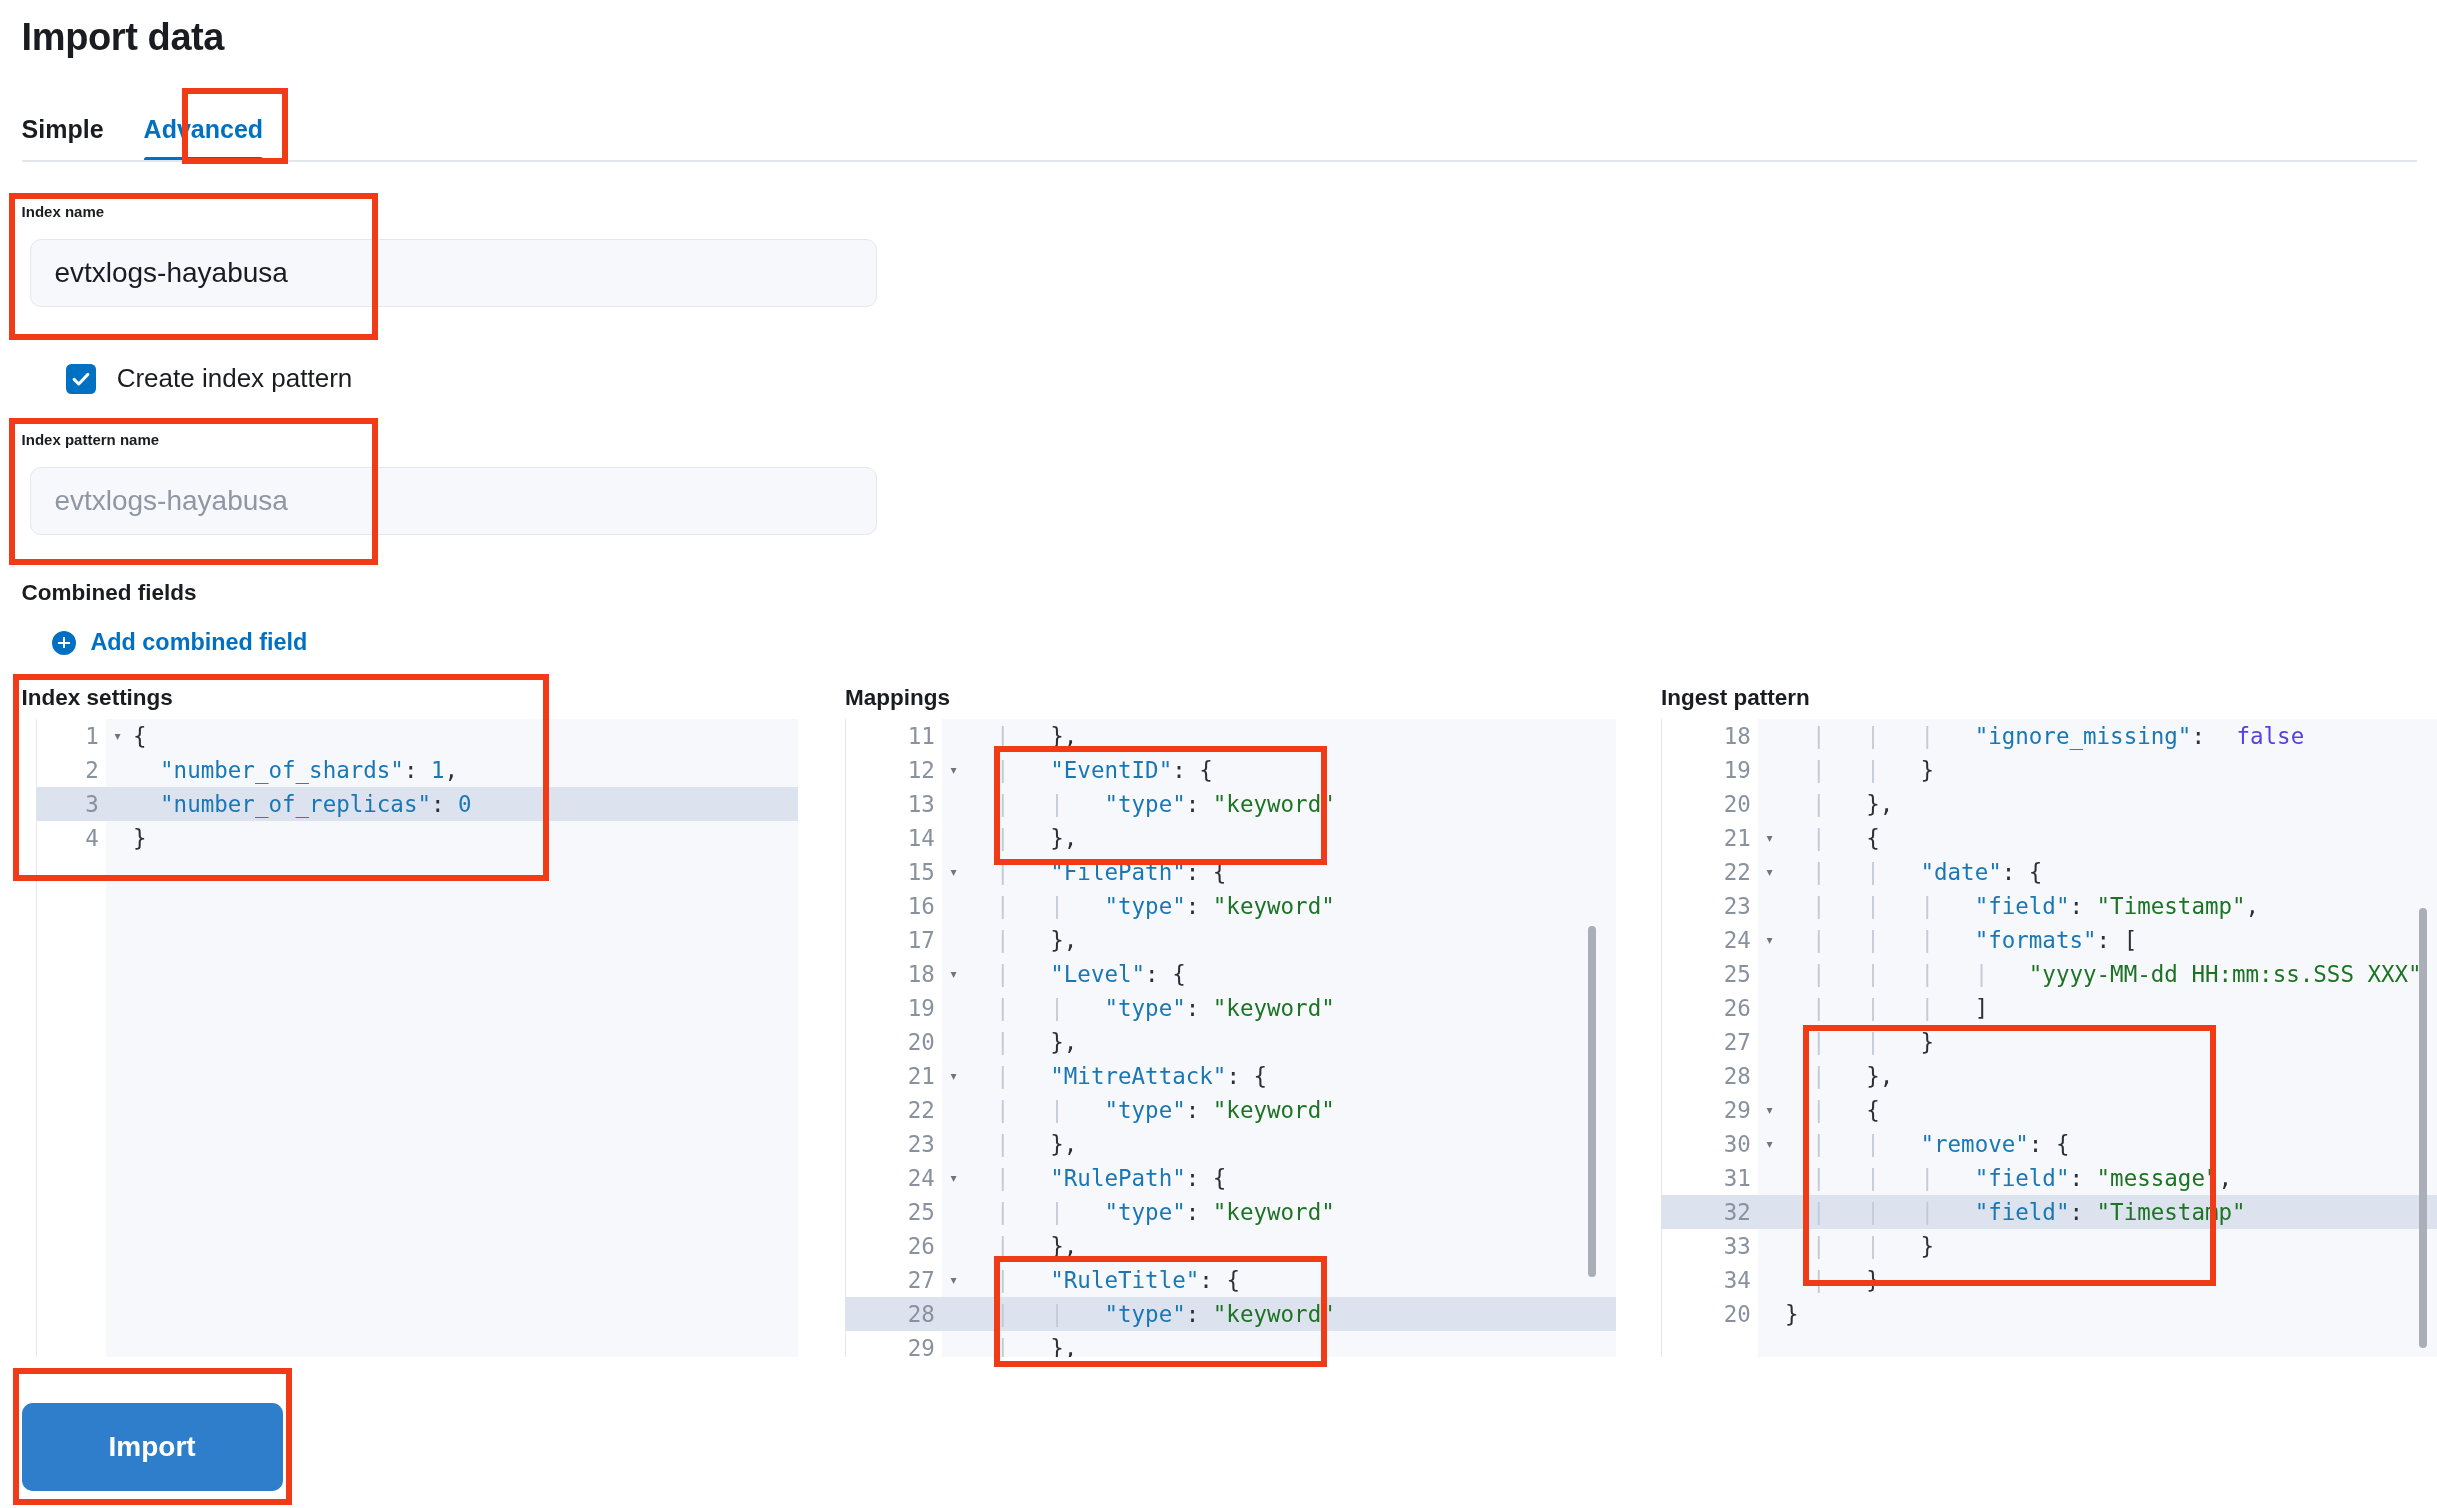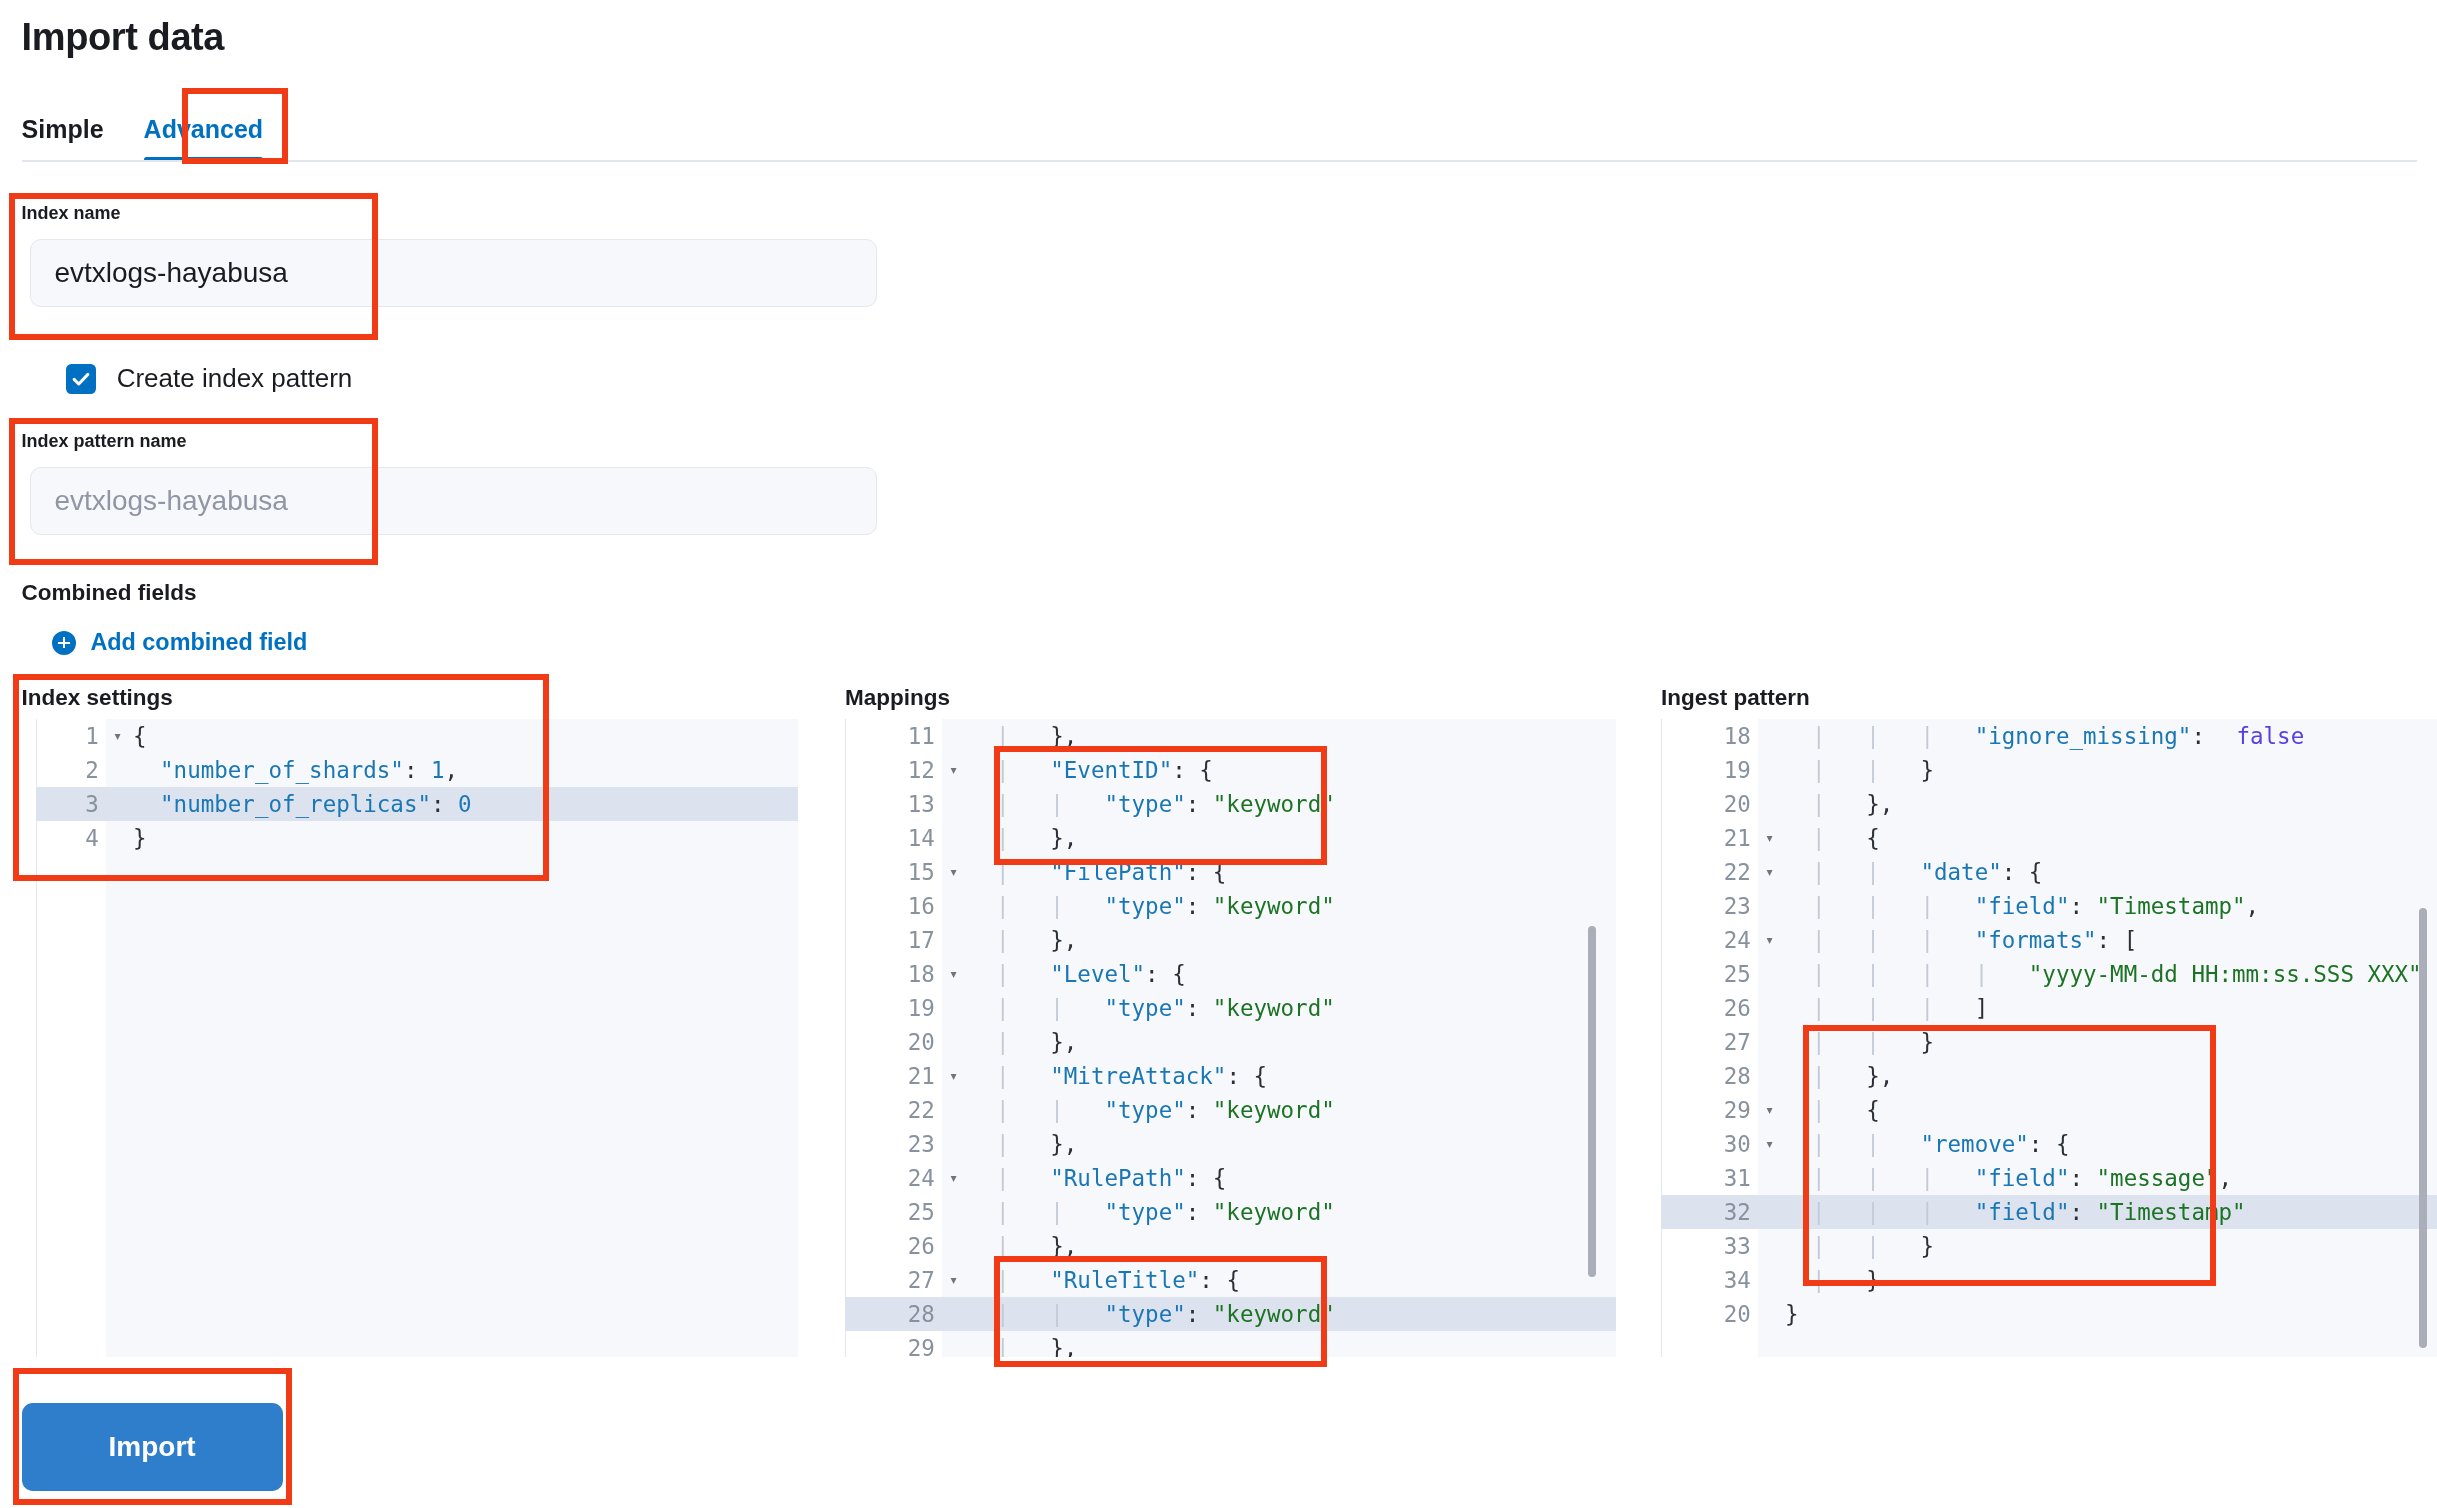"Index name" .form-label { font-size: 18px -> 15px }
